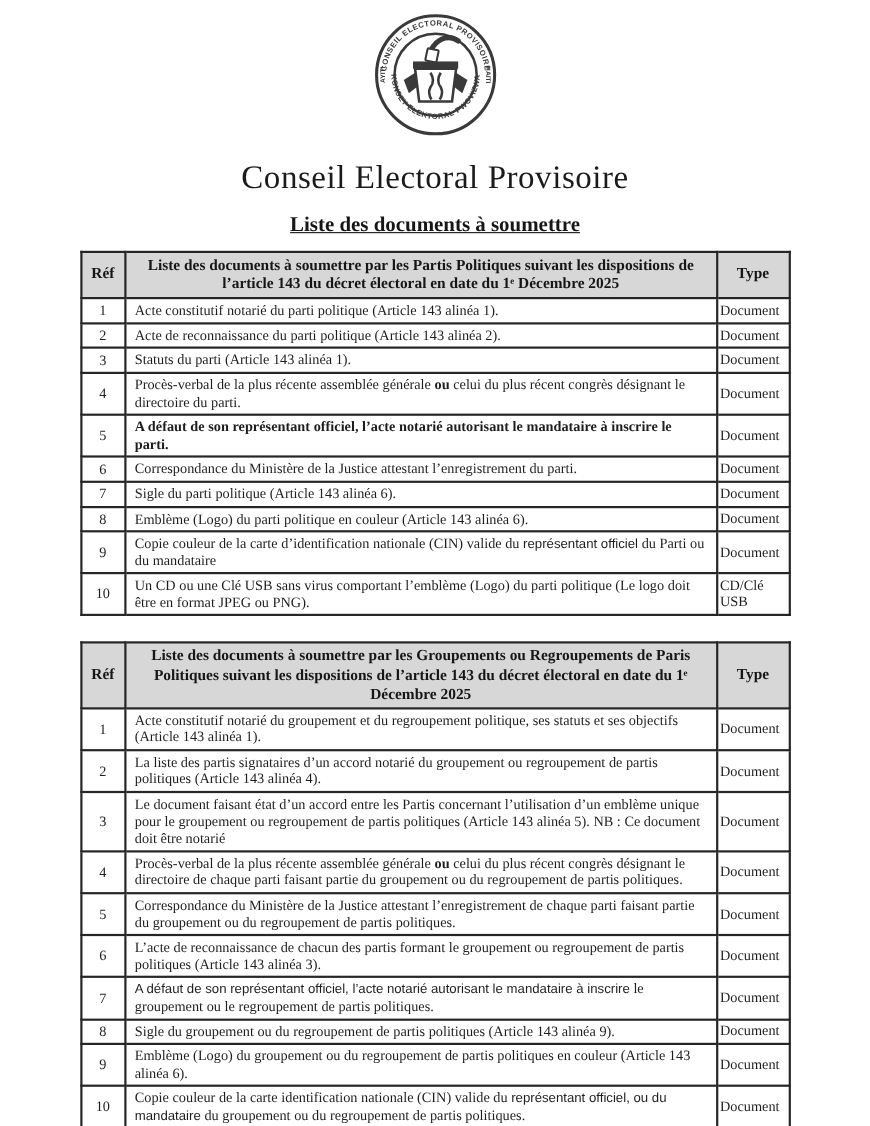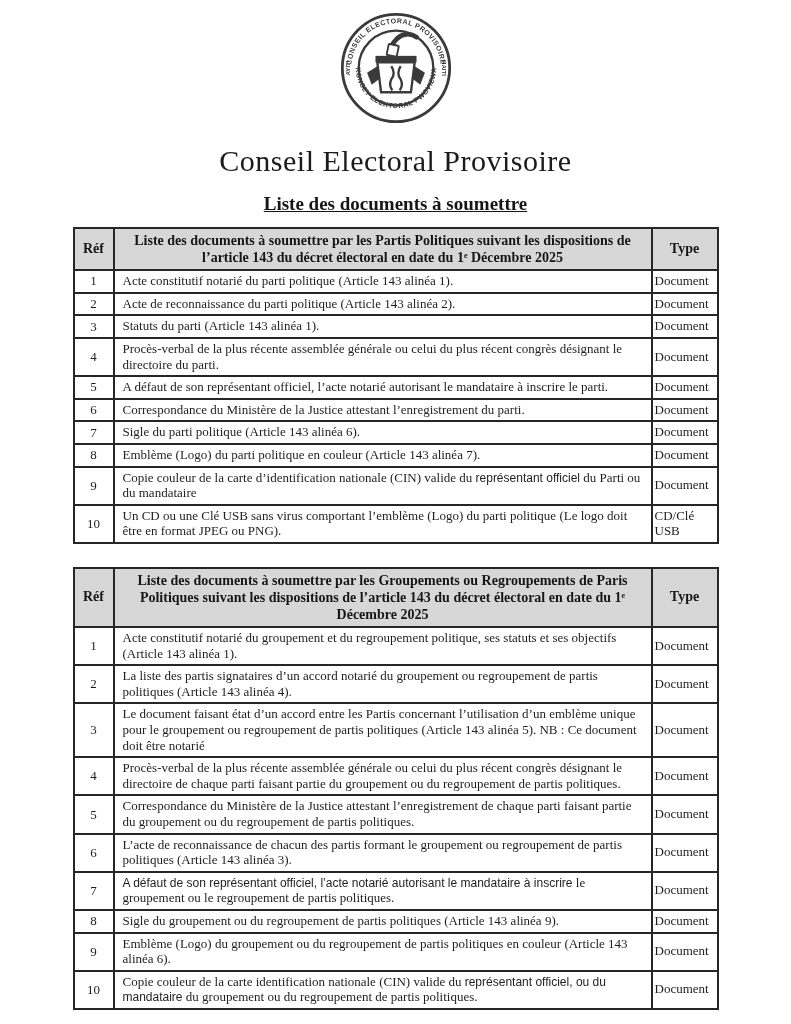"ou" .seg-bold { font-weight: normal -> bold }
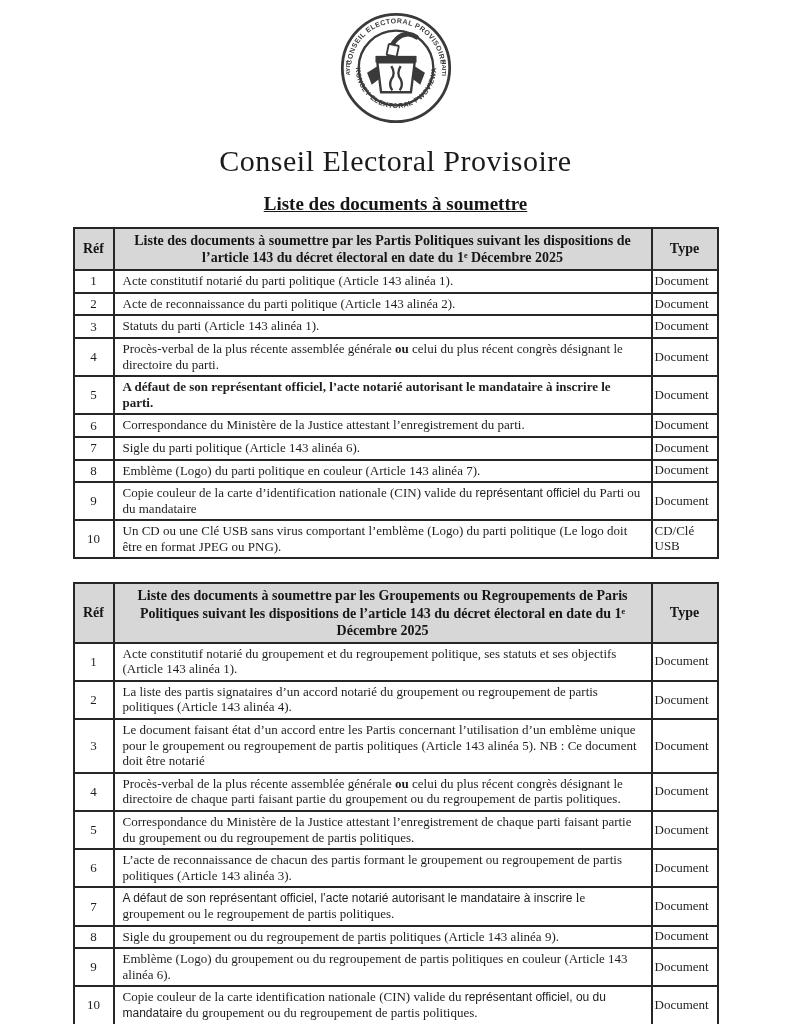"Emblème (Logo) du parti politique" span { text: 7 -> 6 }
